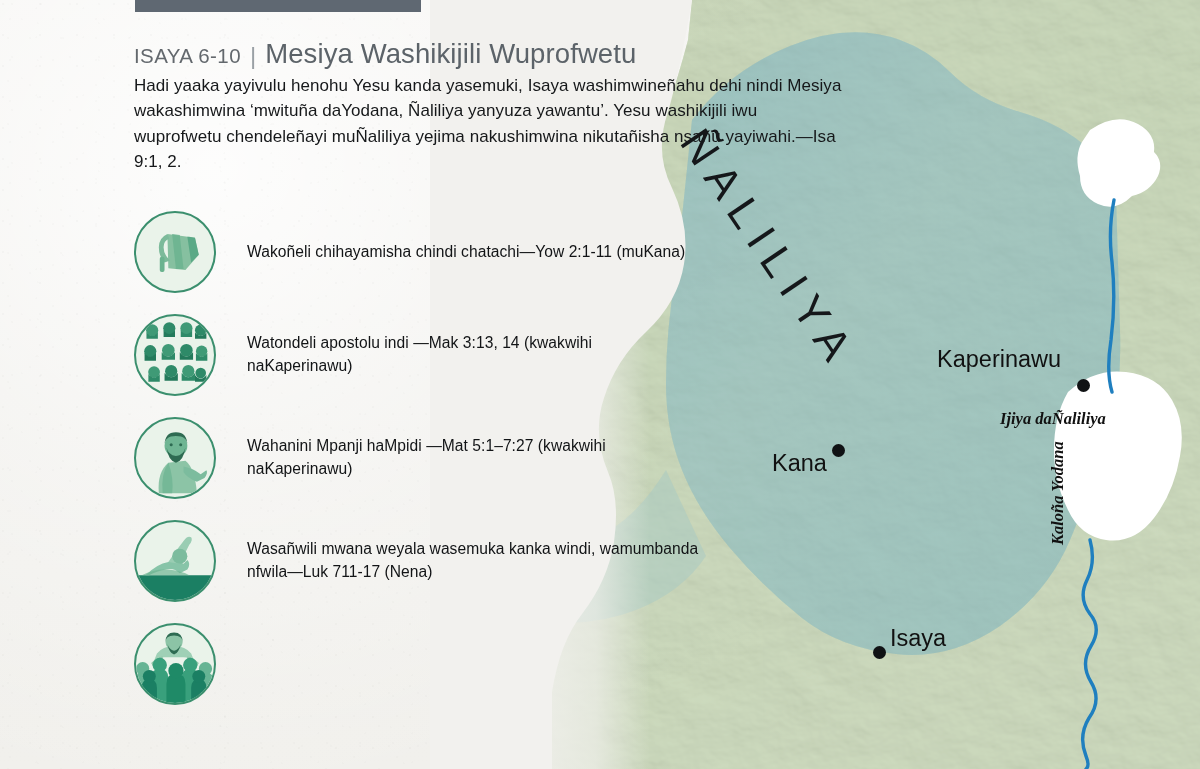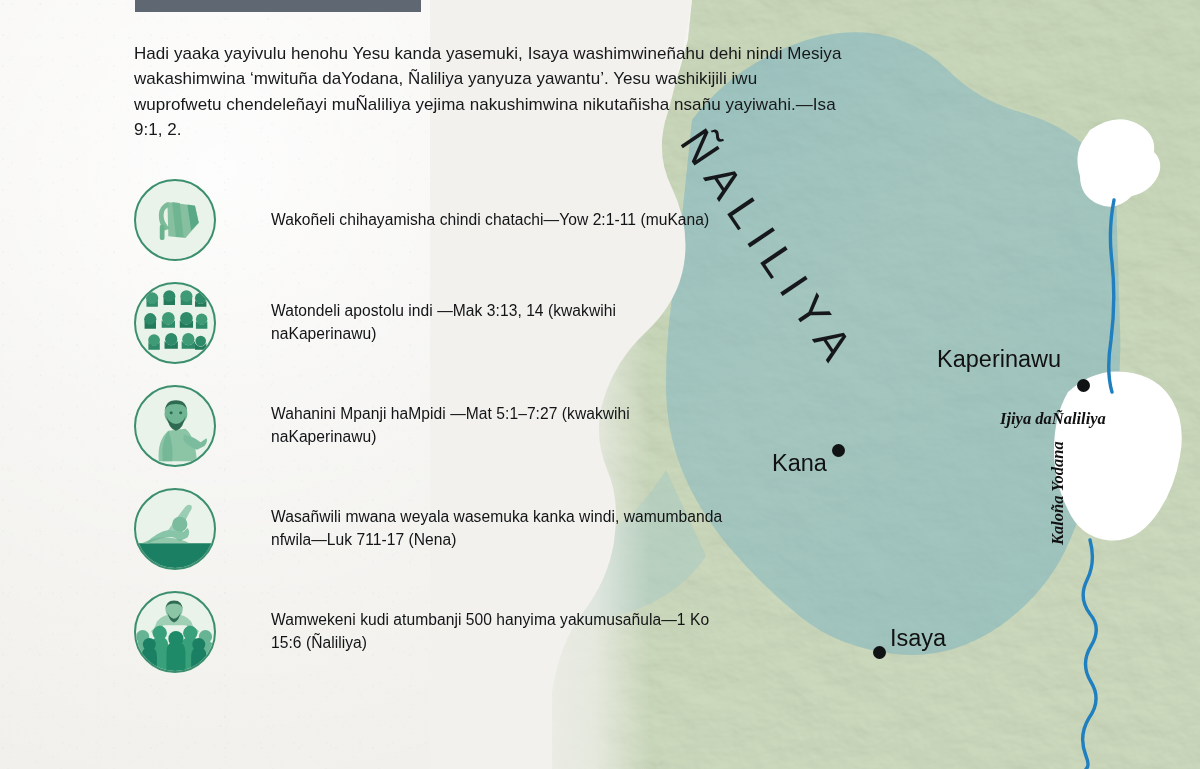"ISAYA 6-10" div { html: none -> <div> <span>ISAYA 6-10</span> <span>|</span> <span>Mesiya Washikijili Wuprofwetu</span> </div> }
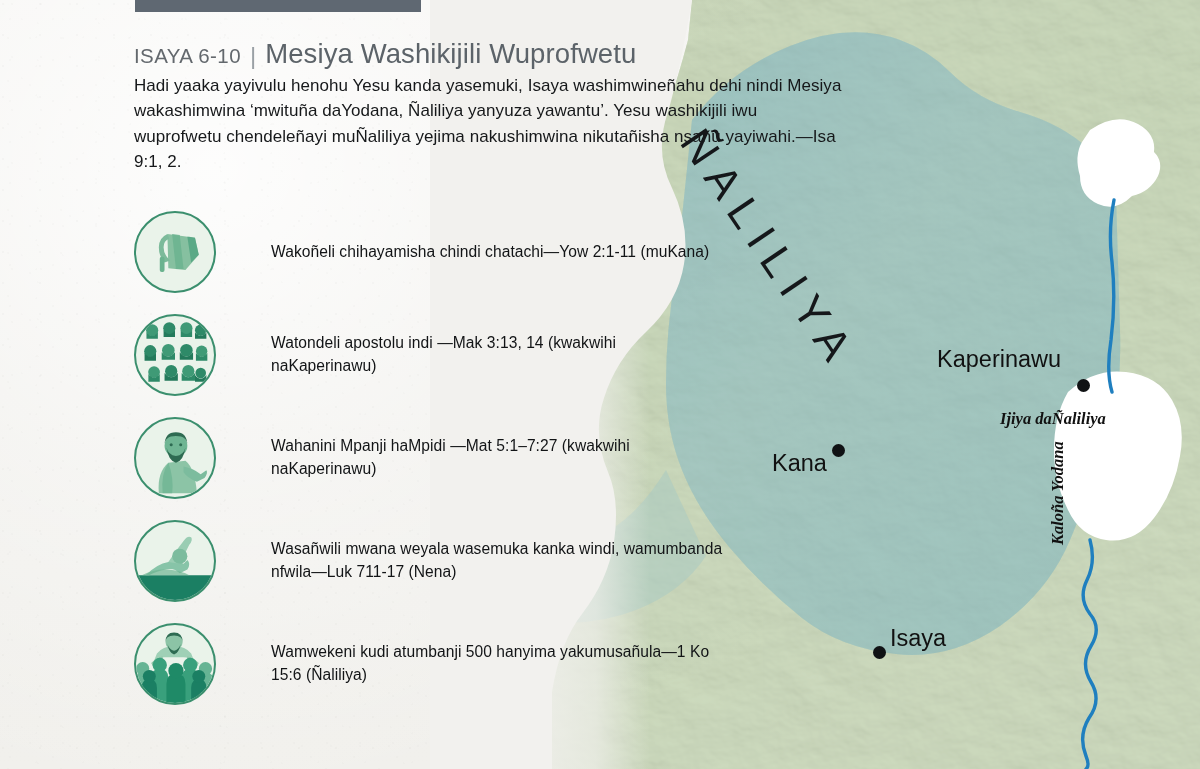"Wakoñeli chihayamisha chindi" .event { gap: 24px -> none }
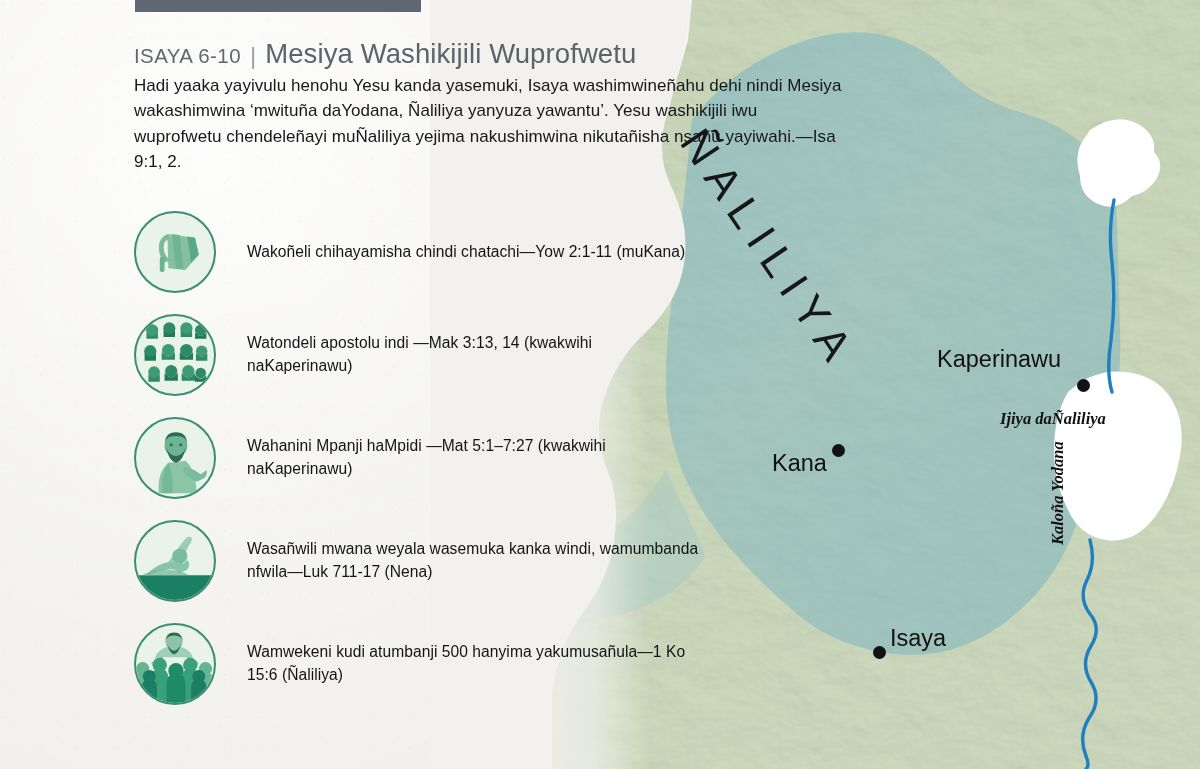"Wamwekeni kudi atumbanji 500 hanyima" span.event-text { html: <span>Wamwekeni kudi atumbanji 500 hanyima yakumusañula—1 Ko 15:6 (Ñaliliya)</span> -> none }
